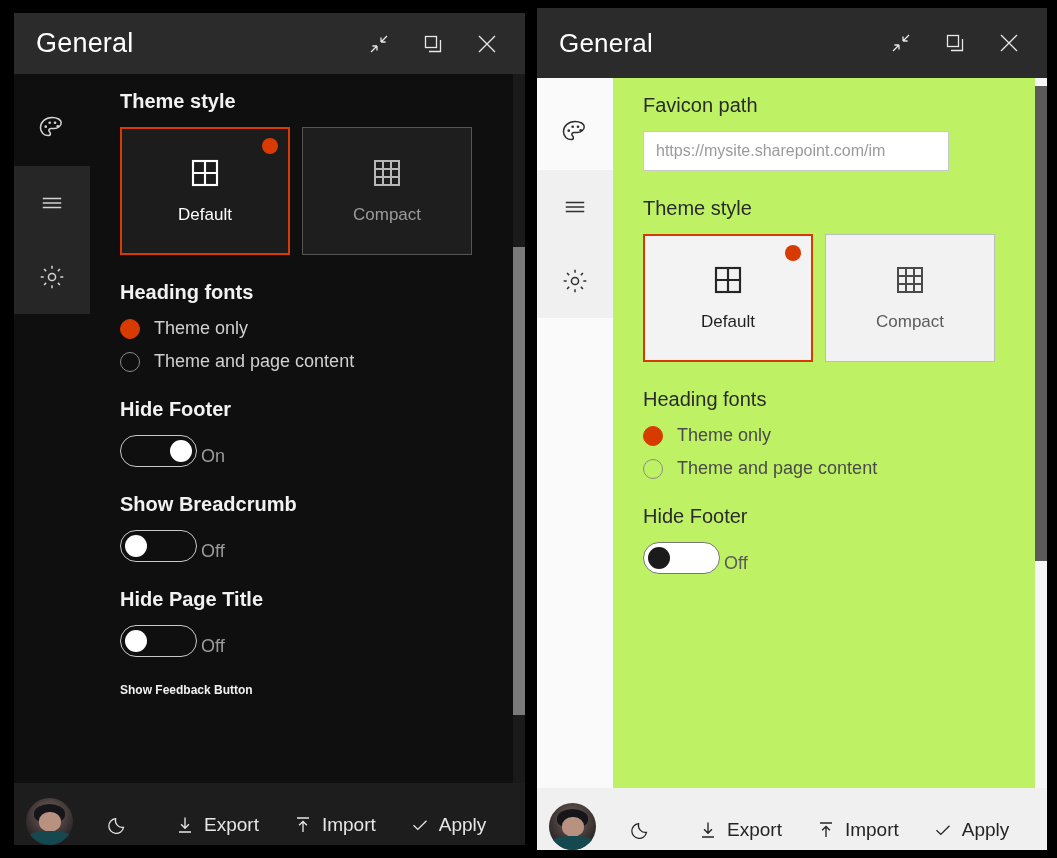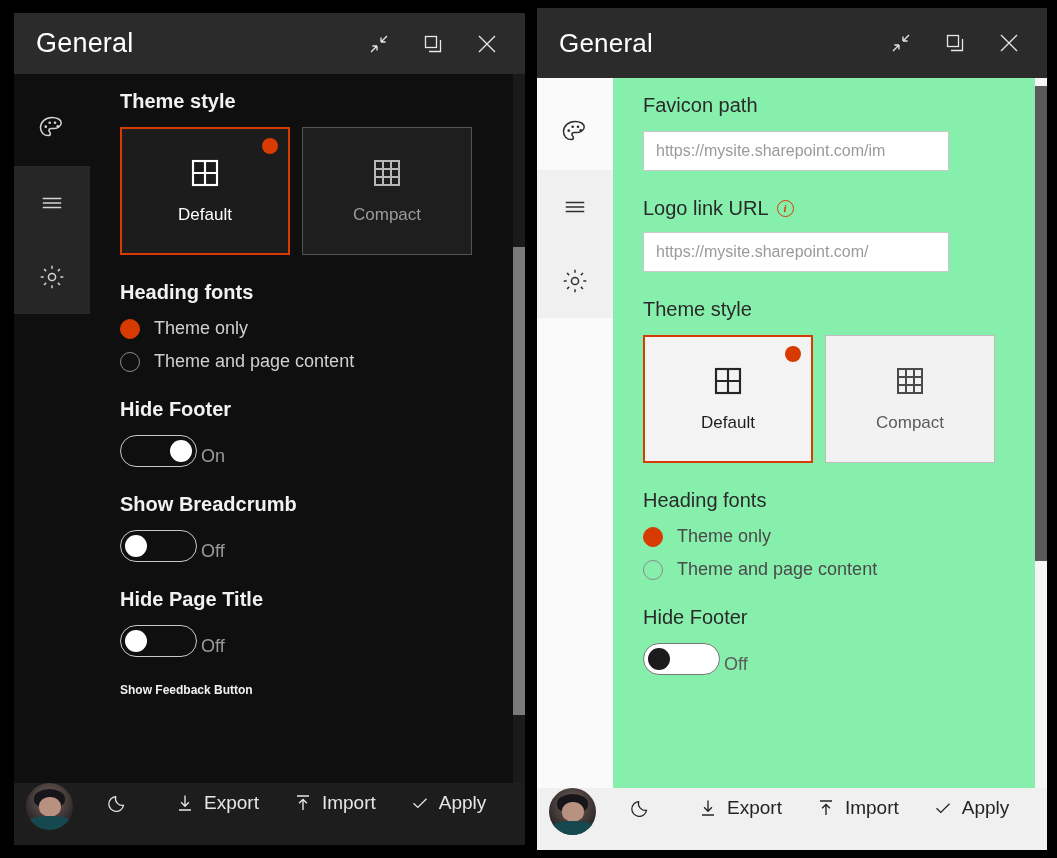"Favicon path" #panel-light .content { background: #86efac -> #bef264 }
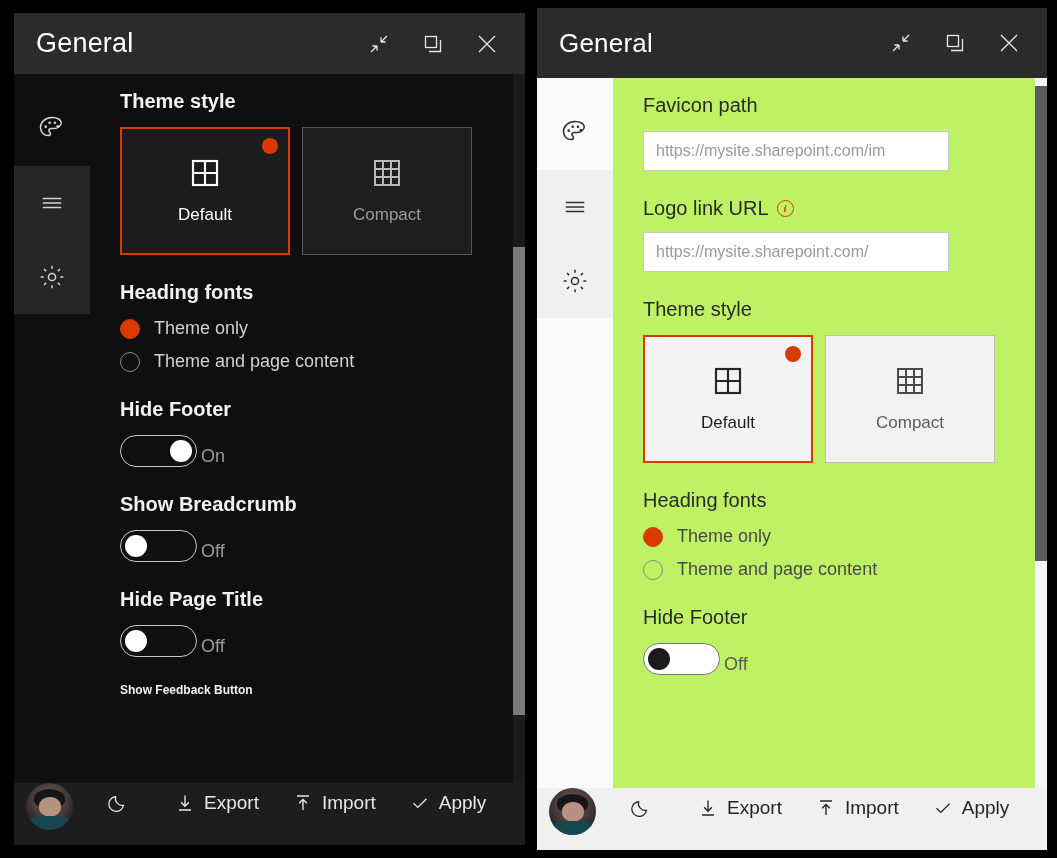"Logo link URL" div.group { html: <div> <div> <span>Logo link URL</span> <span>i</span> </div> <input> </div> -> none }
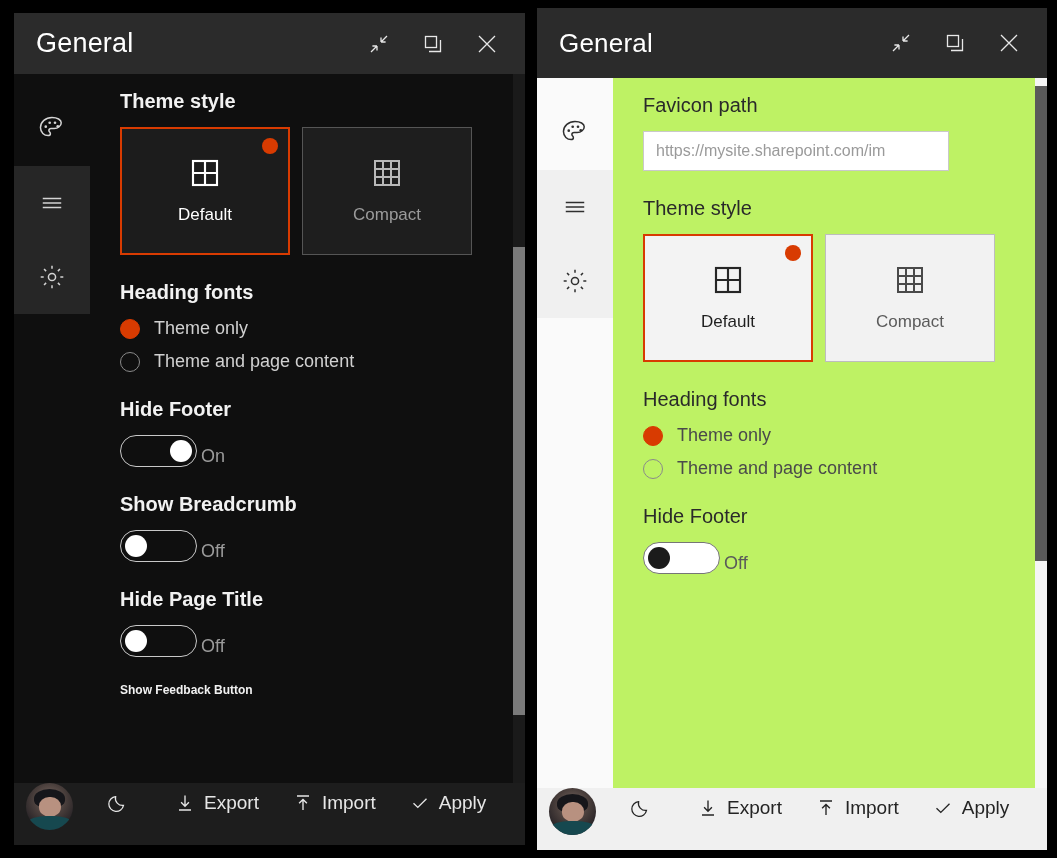"Export" .footer { align-items: flex-start -> flex-end }
